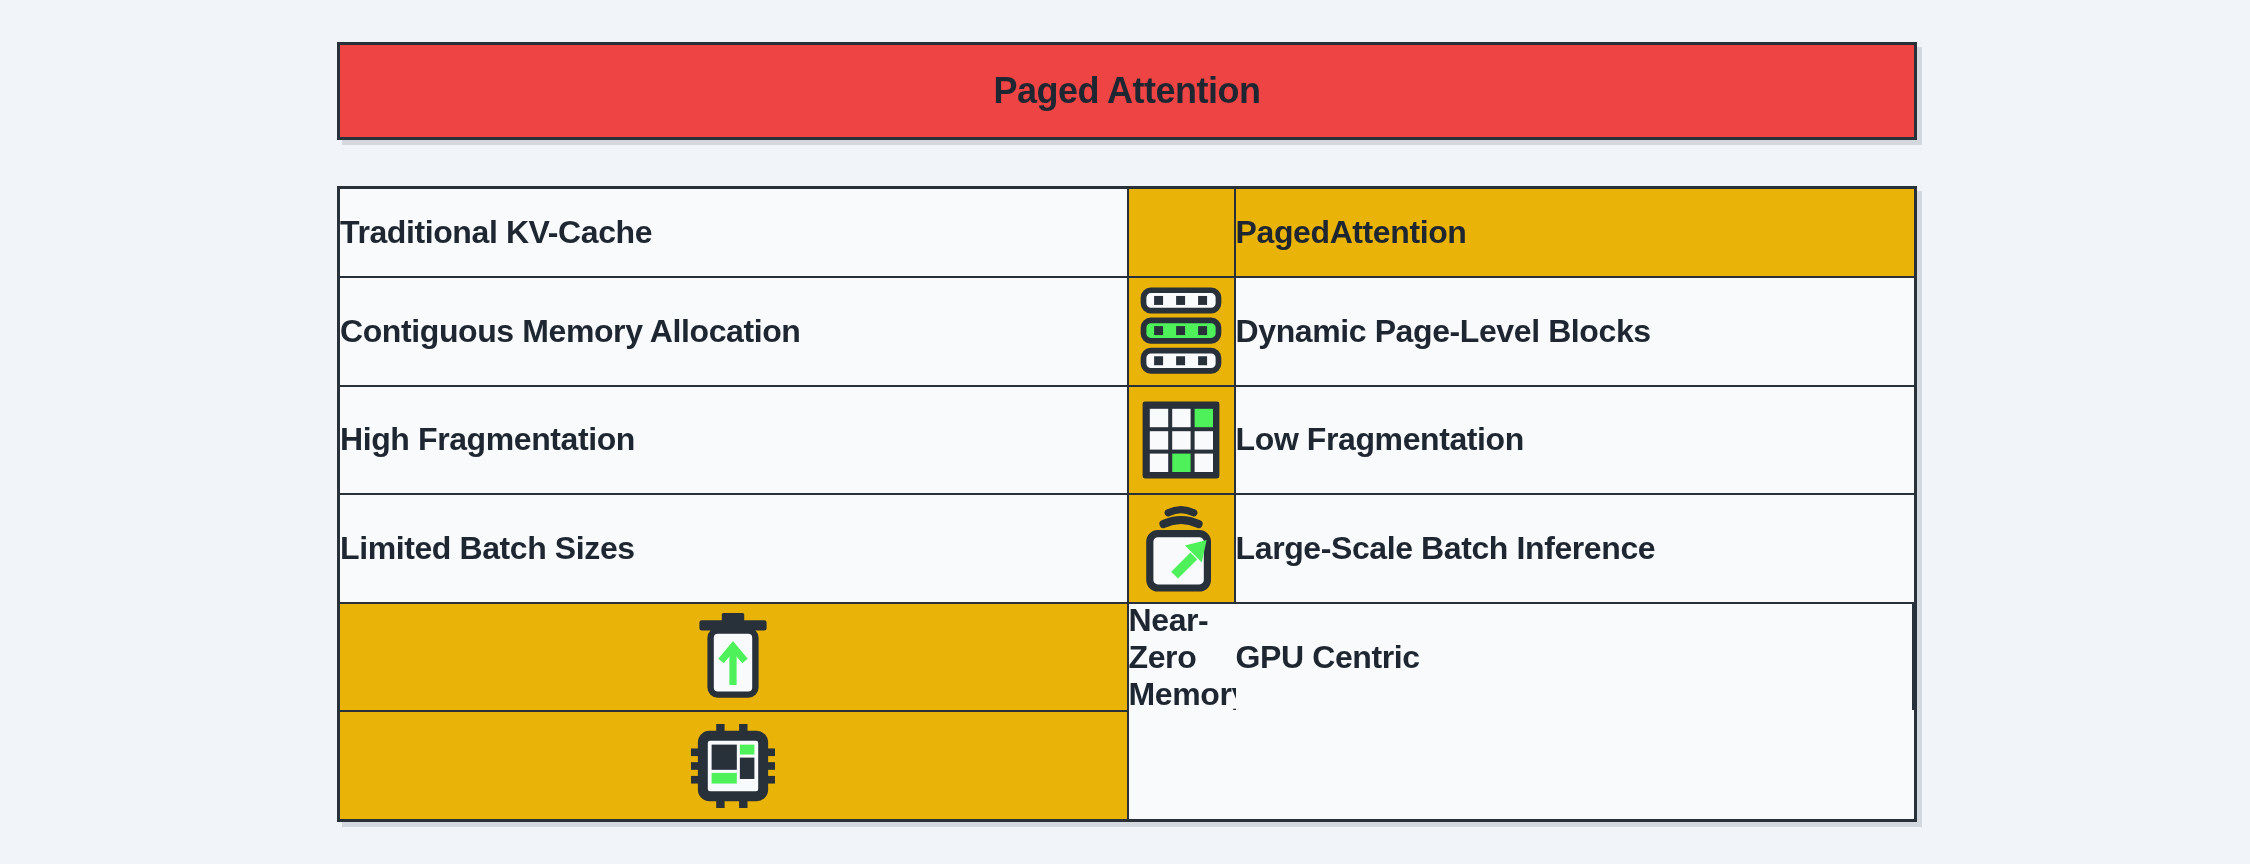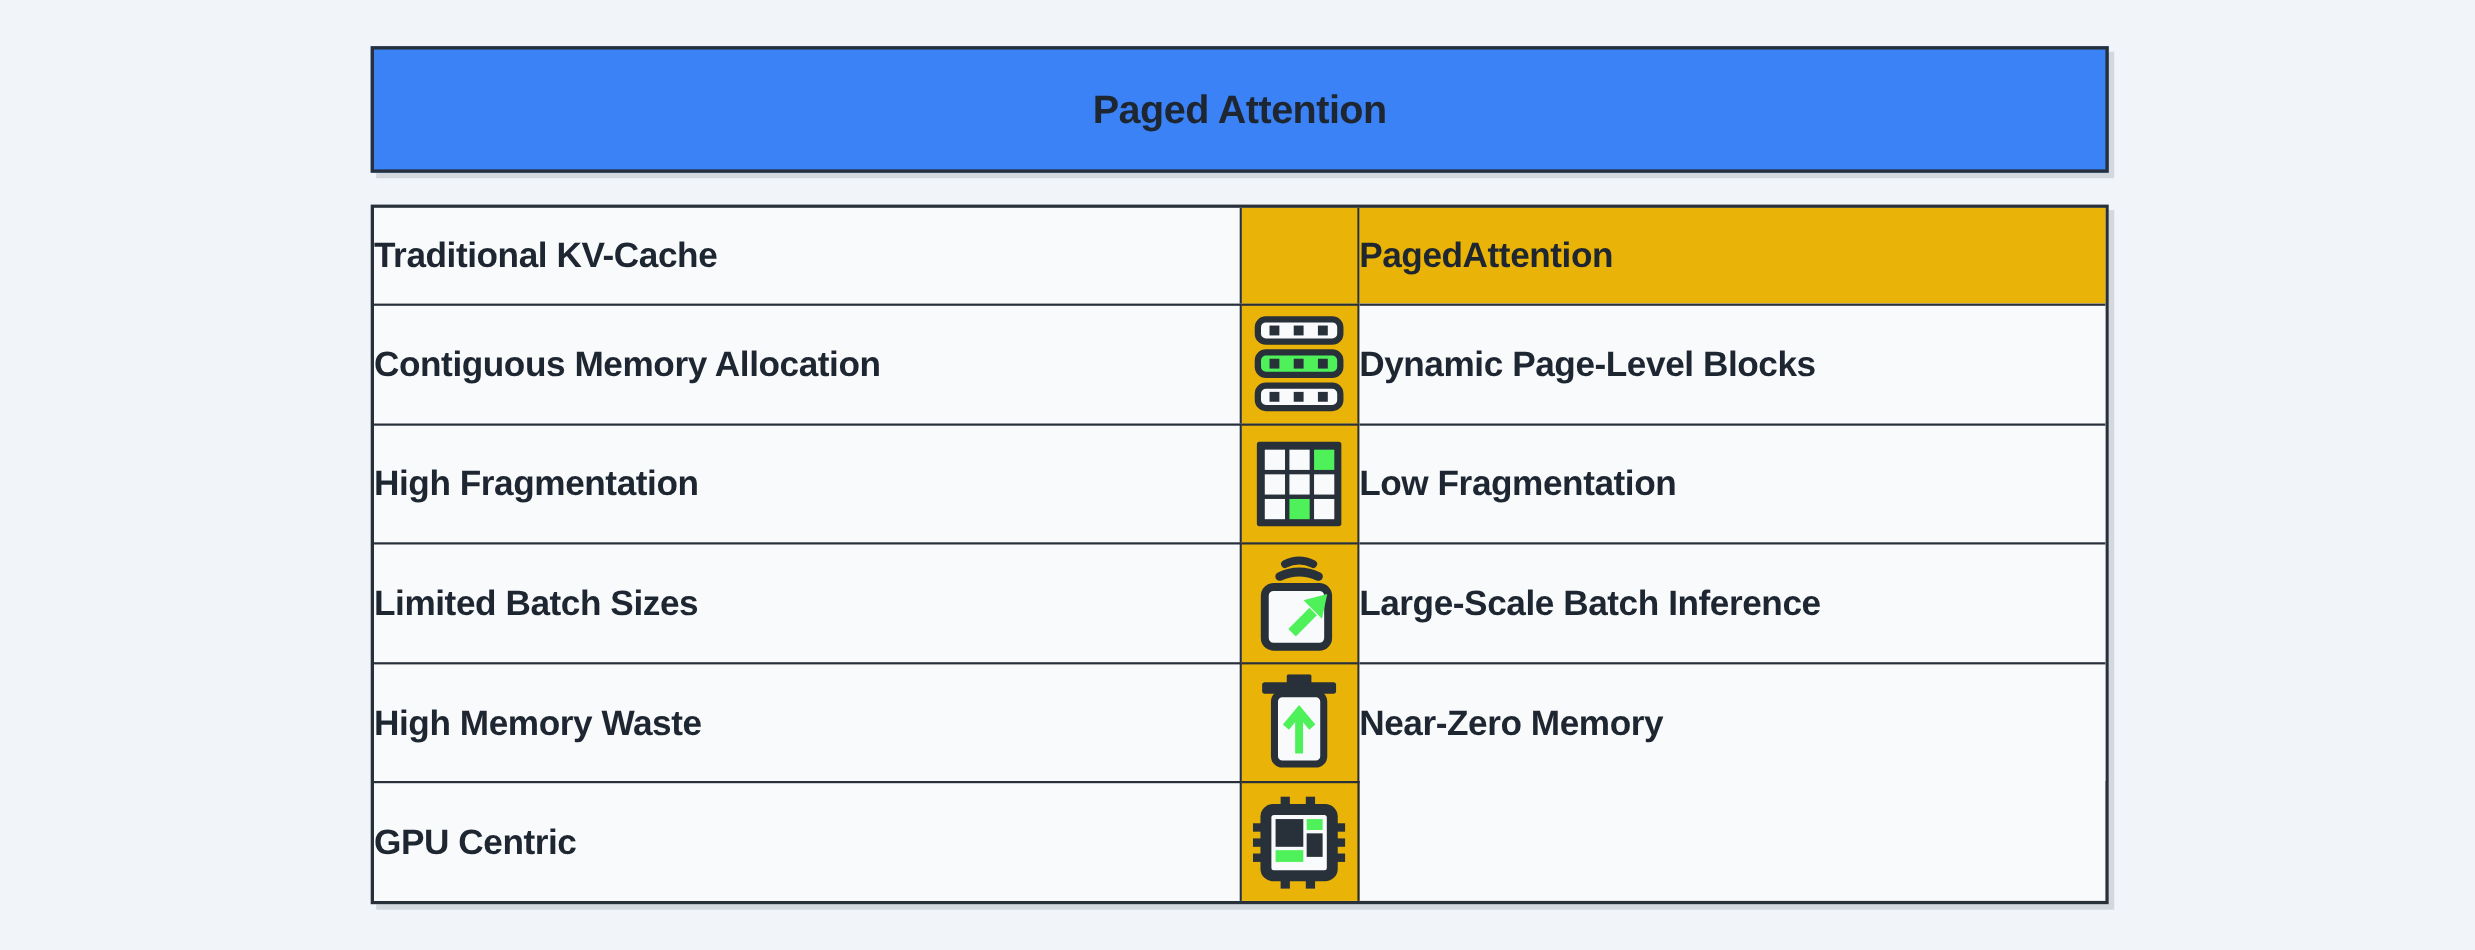"Paged Attention" .title-box { background: #3b82f6 -> #ef4444; height: 115px -> 98px }
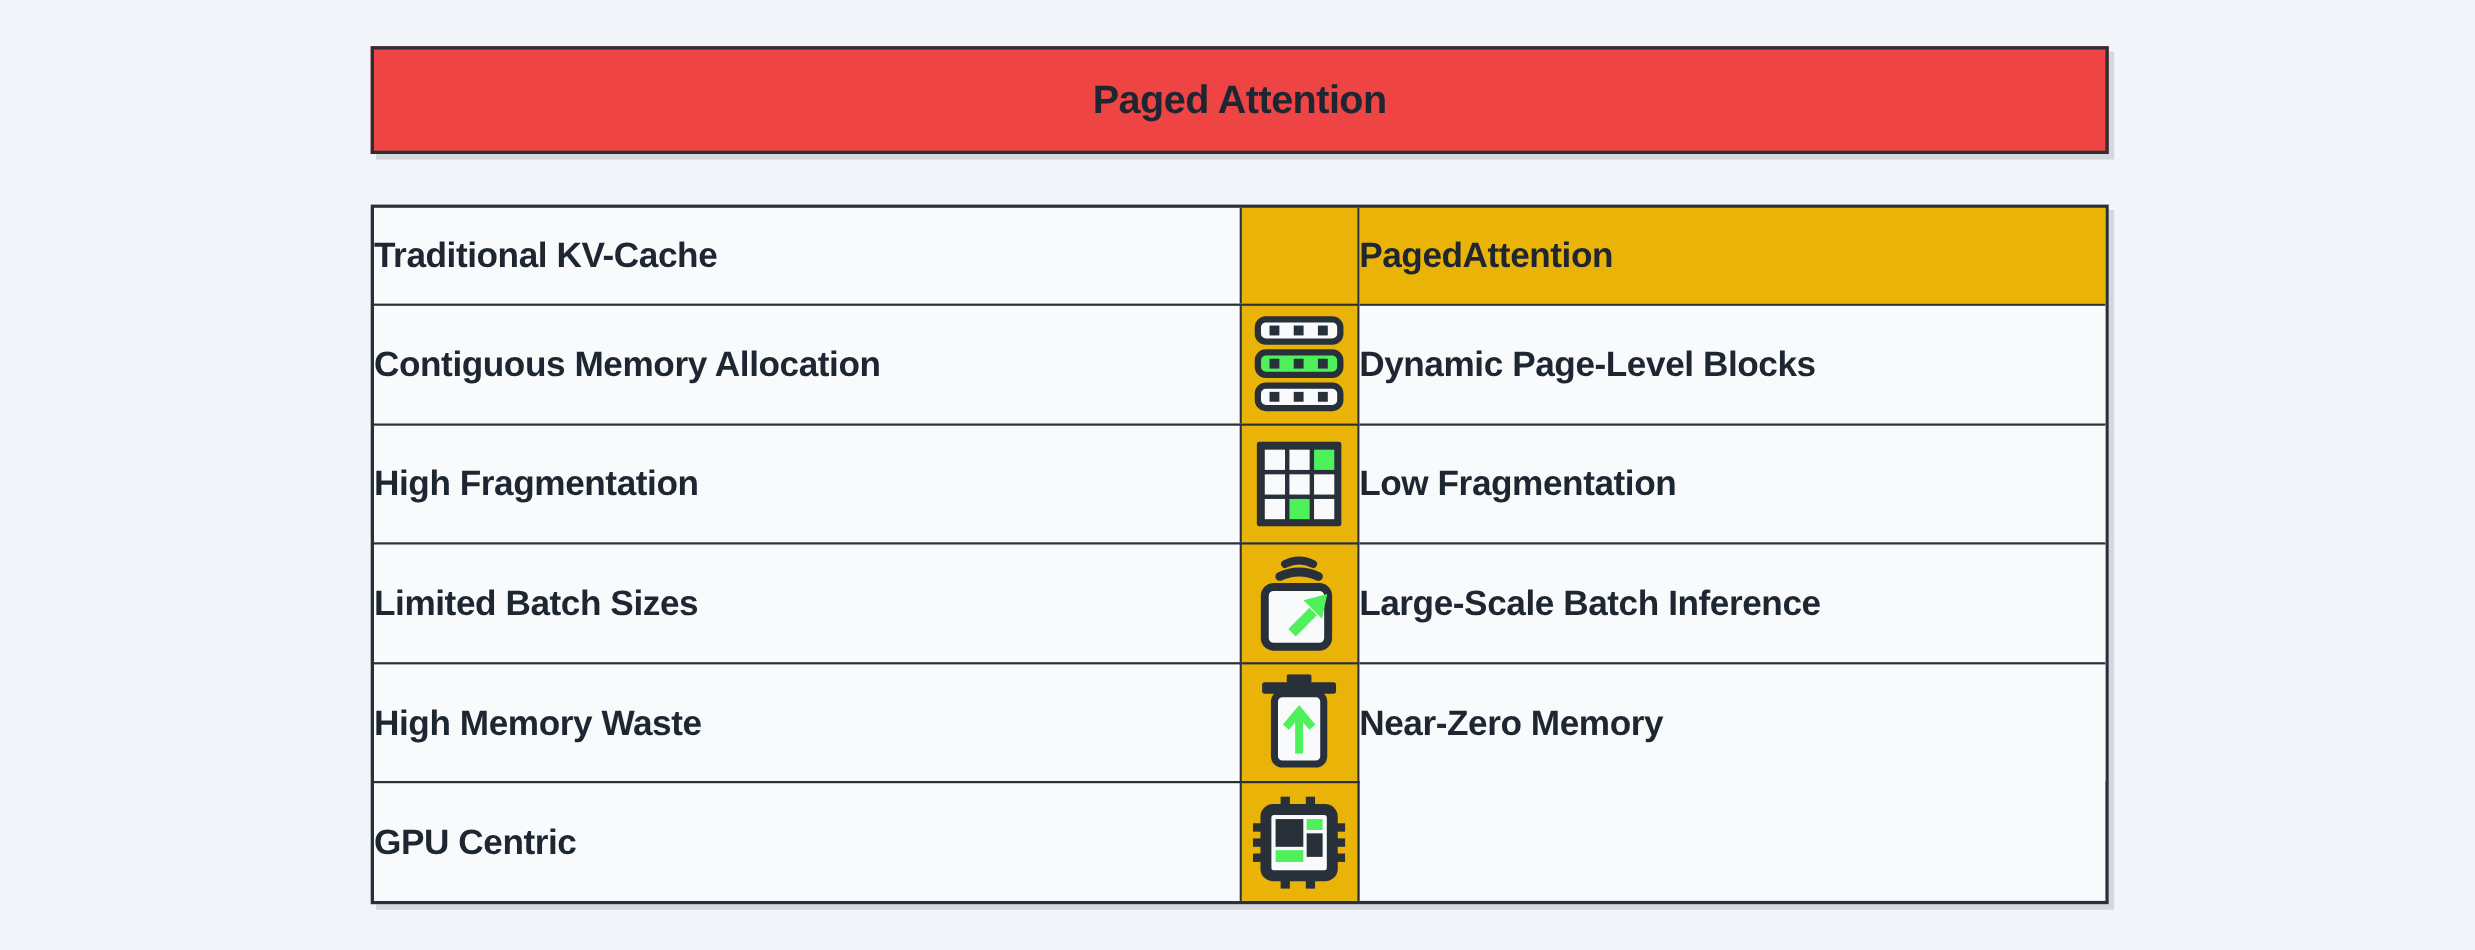"High Memory Waste" div.cell { html: <div> <span>High Memory Waste</span> </div> -> none }
